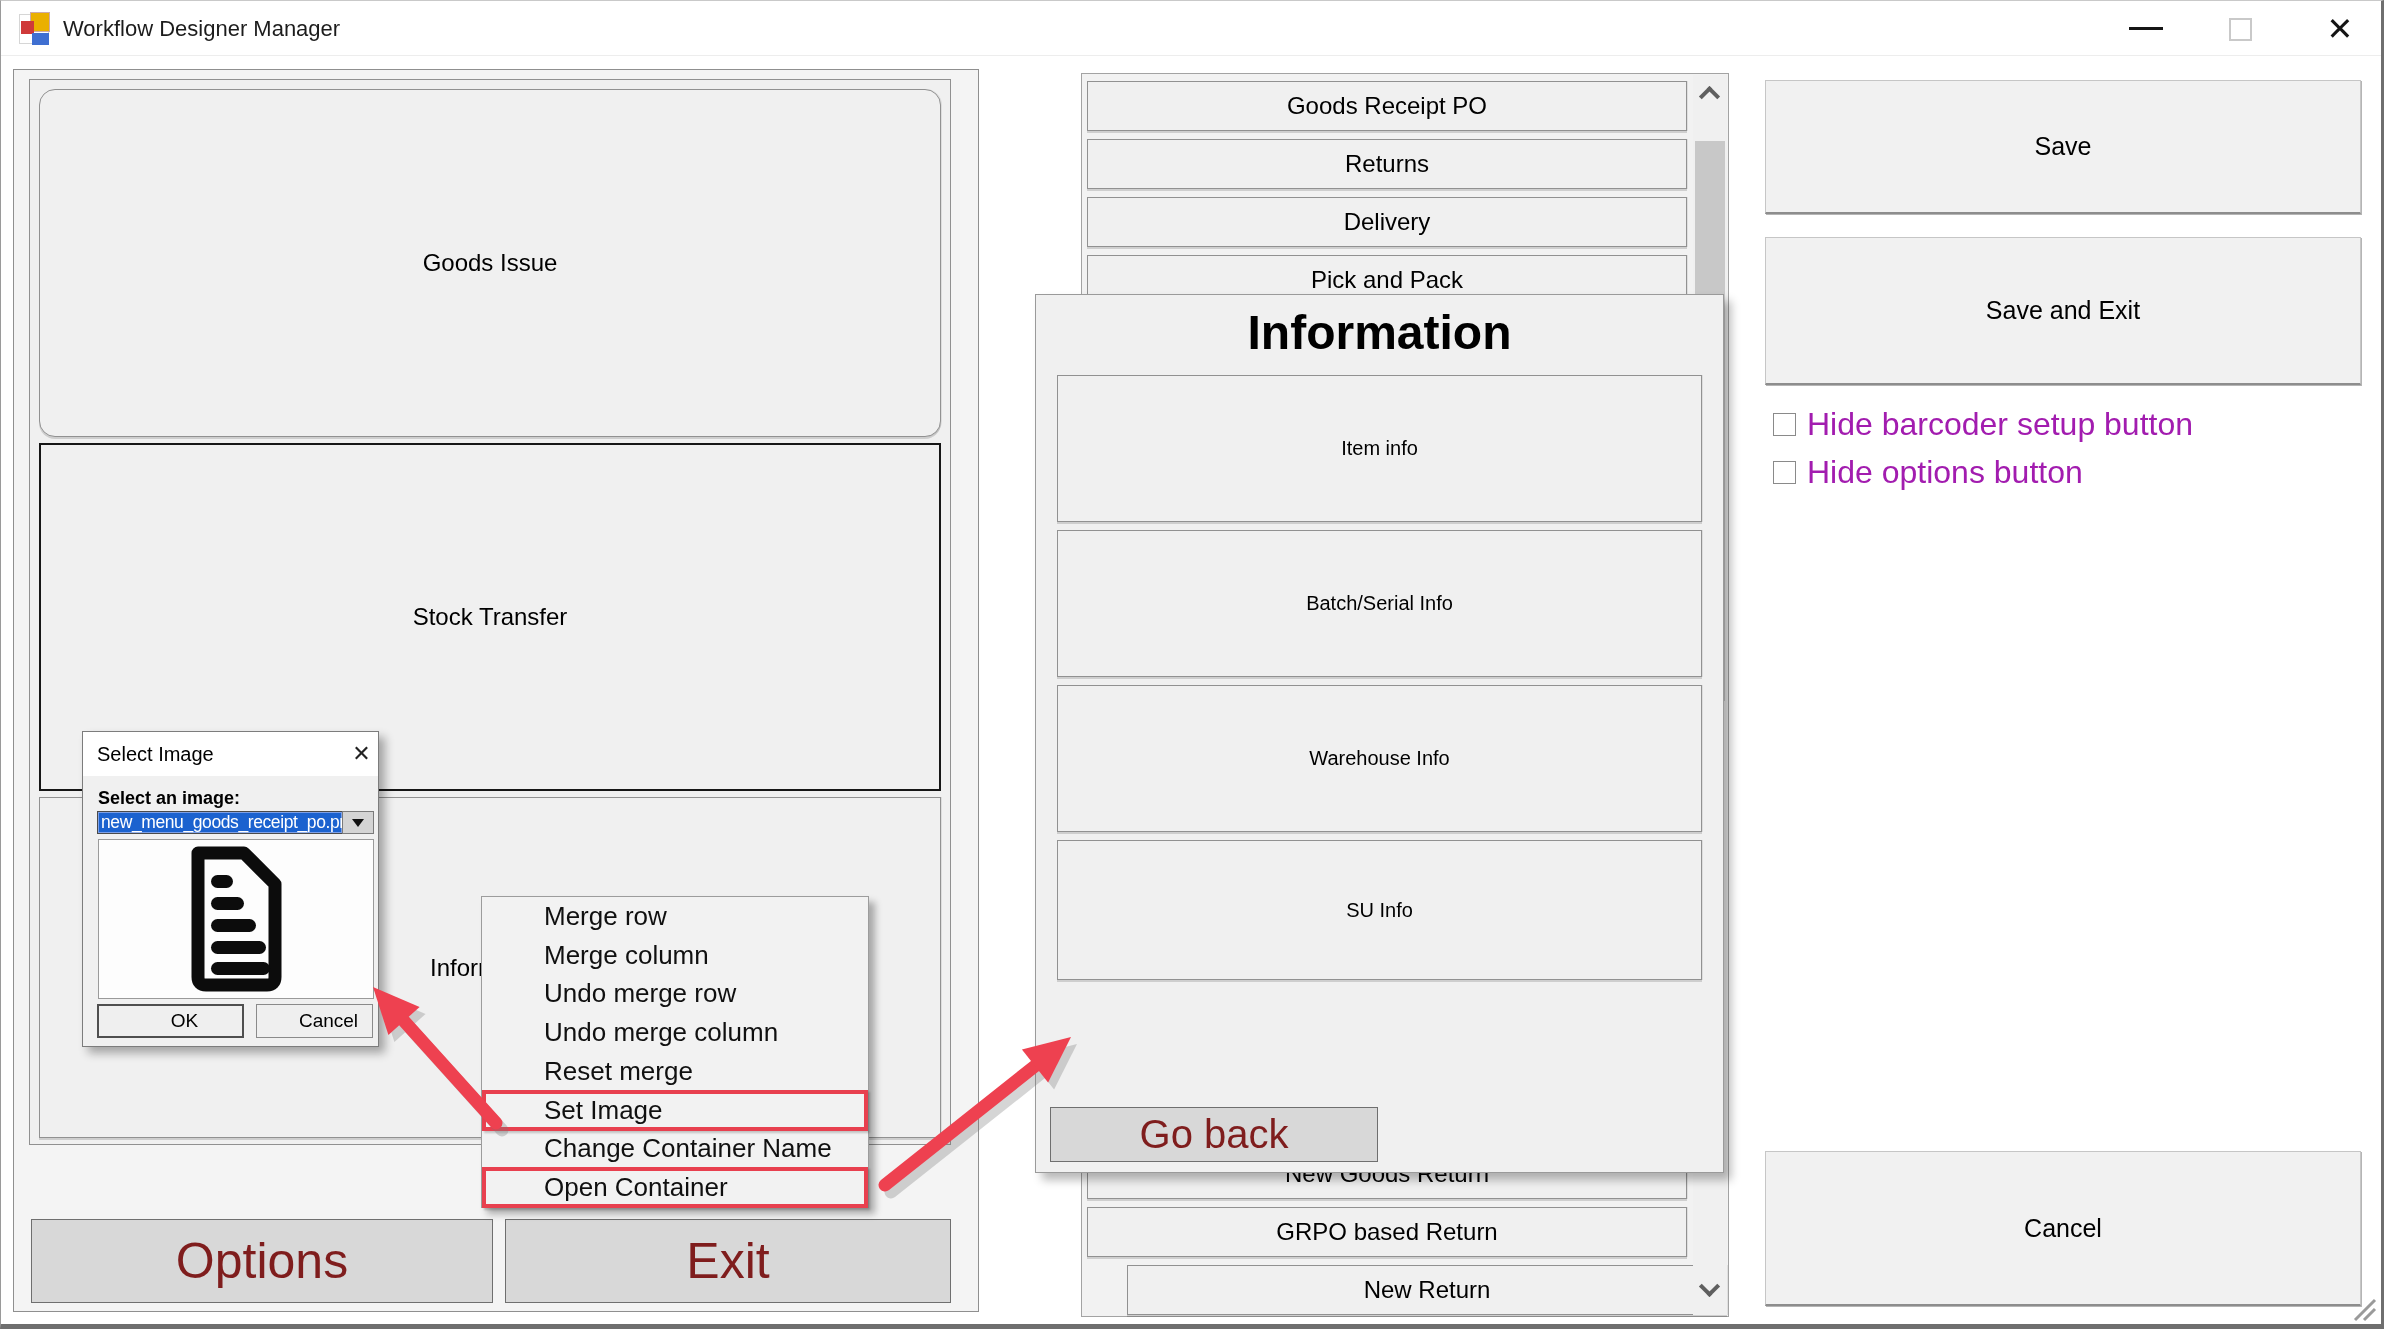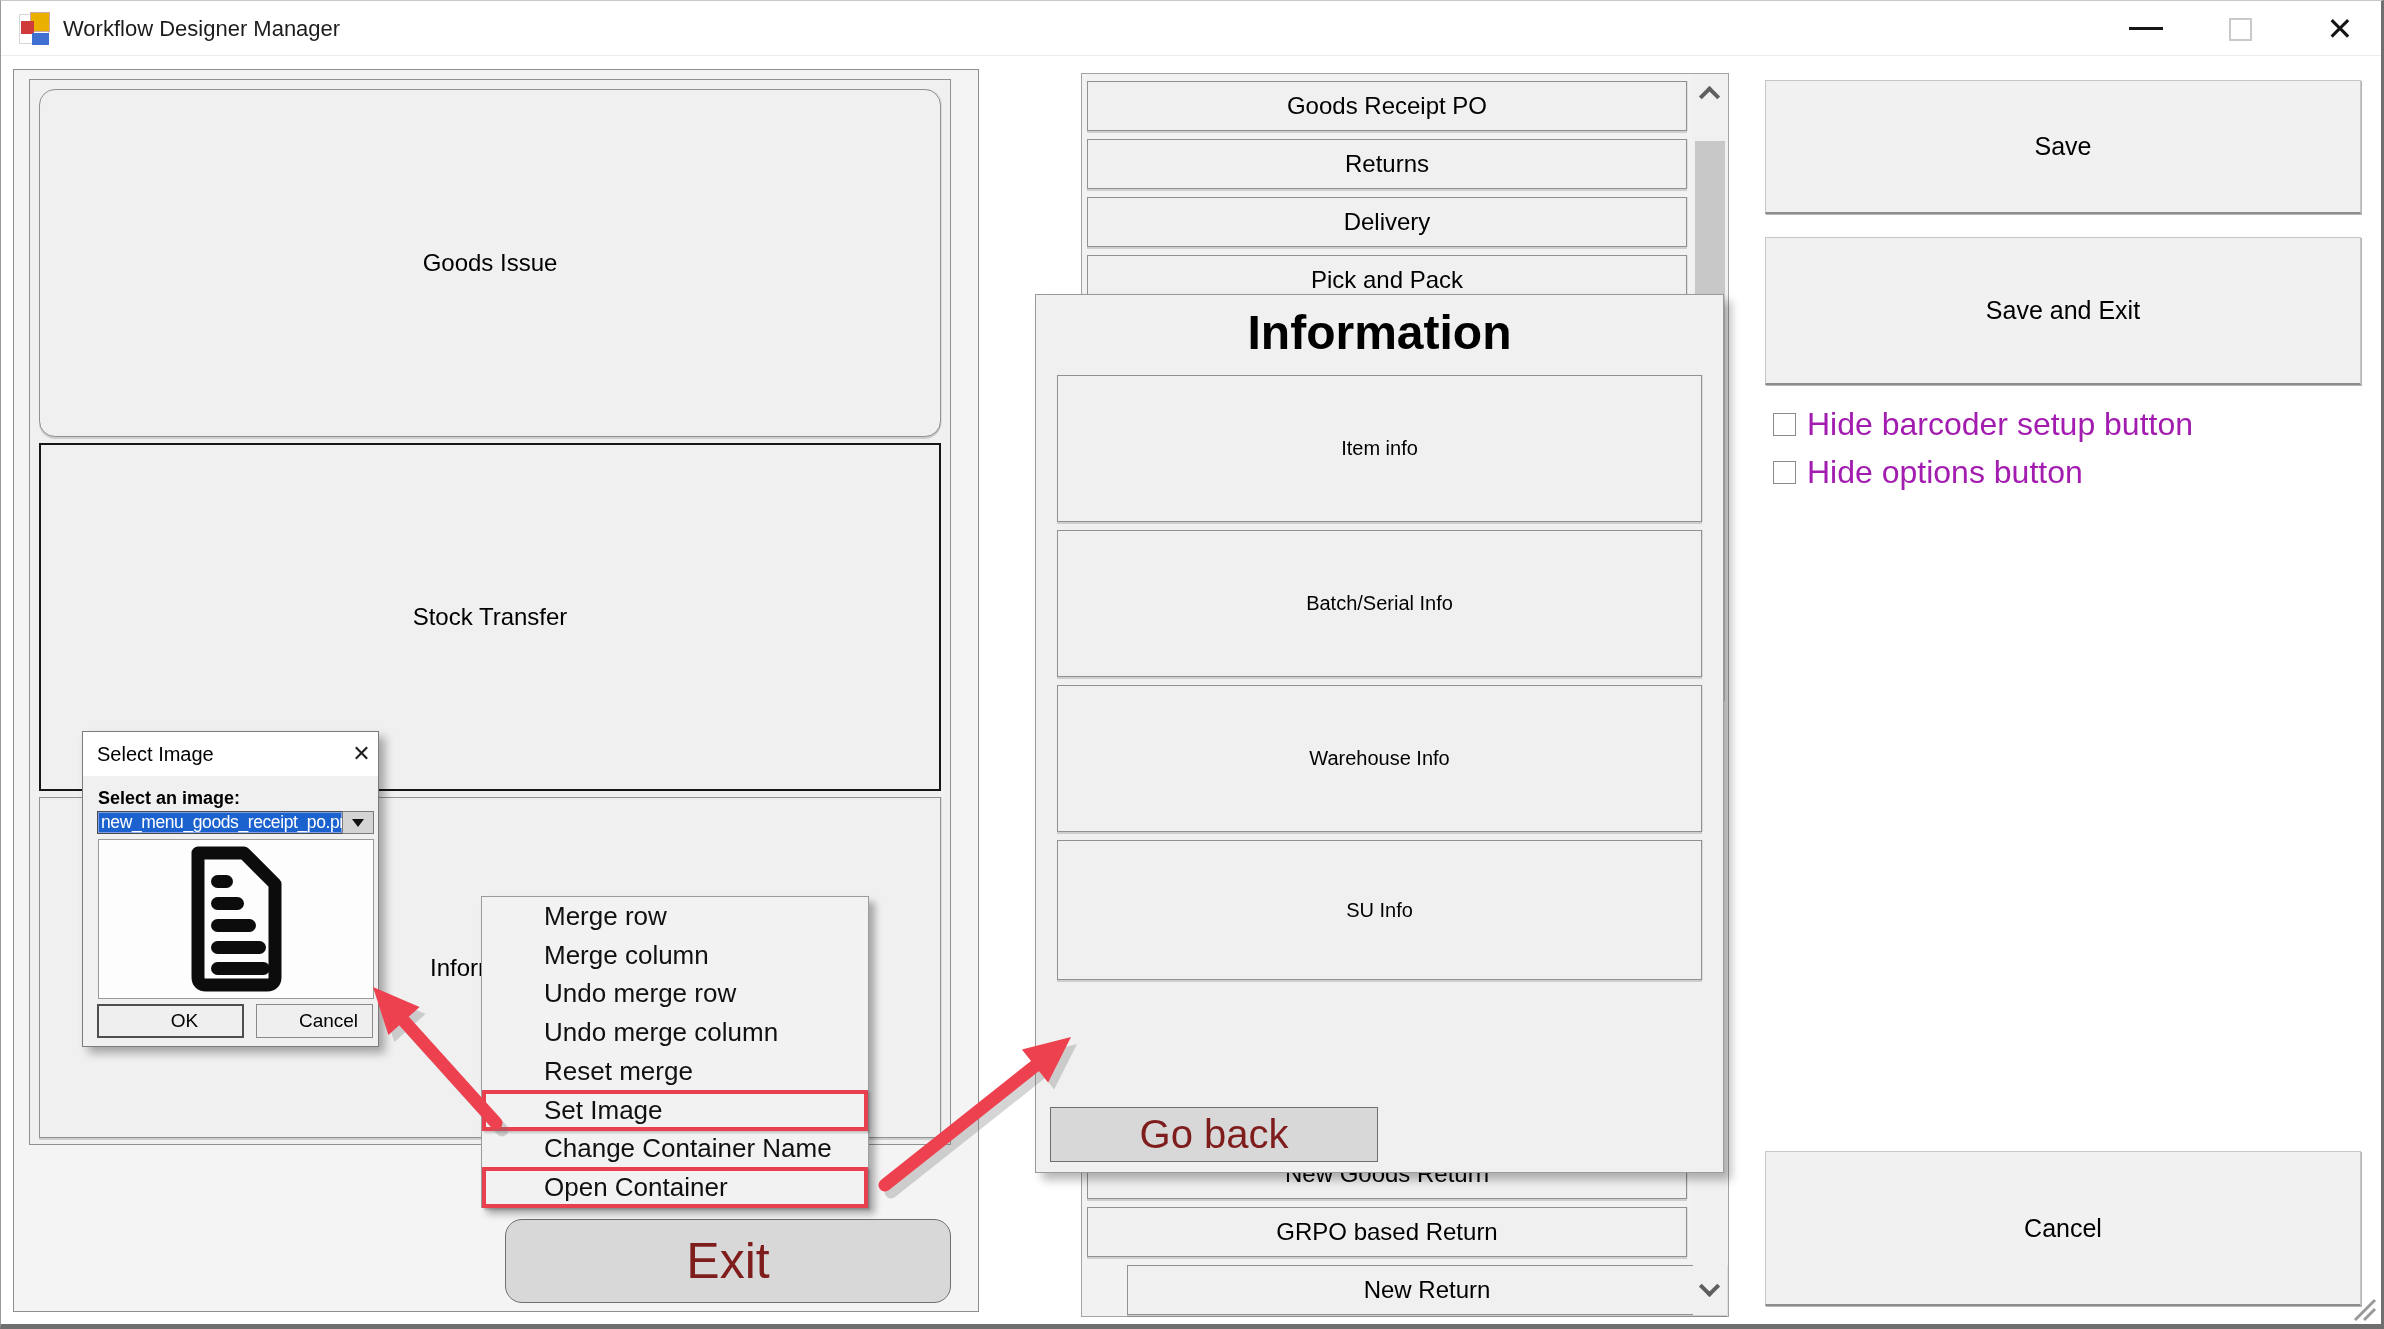"Options" div.abs { html: none -> <div> <span>Options</span> </div> }
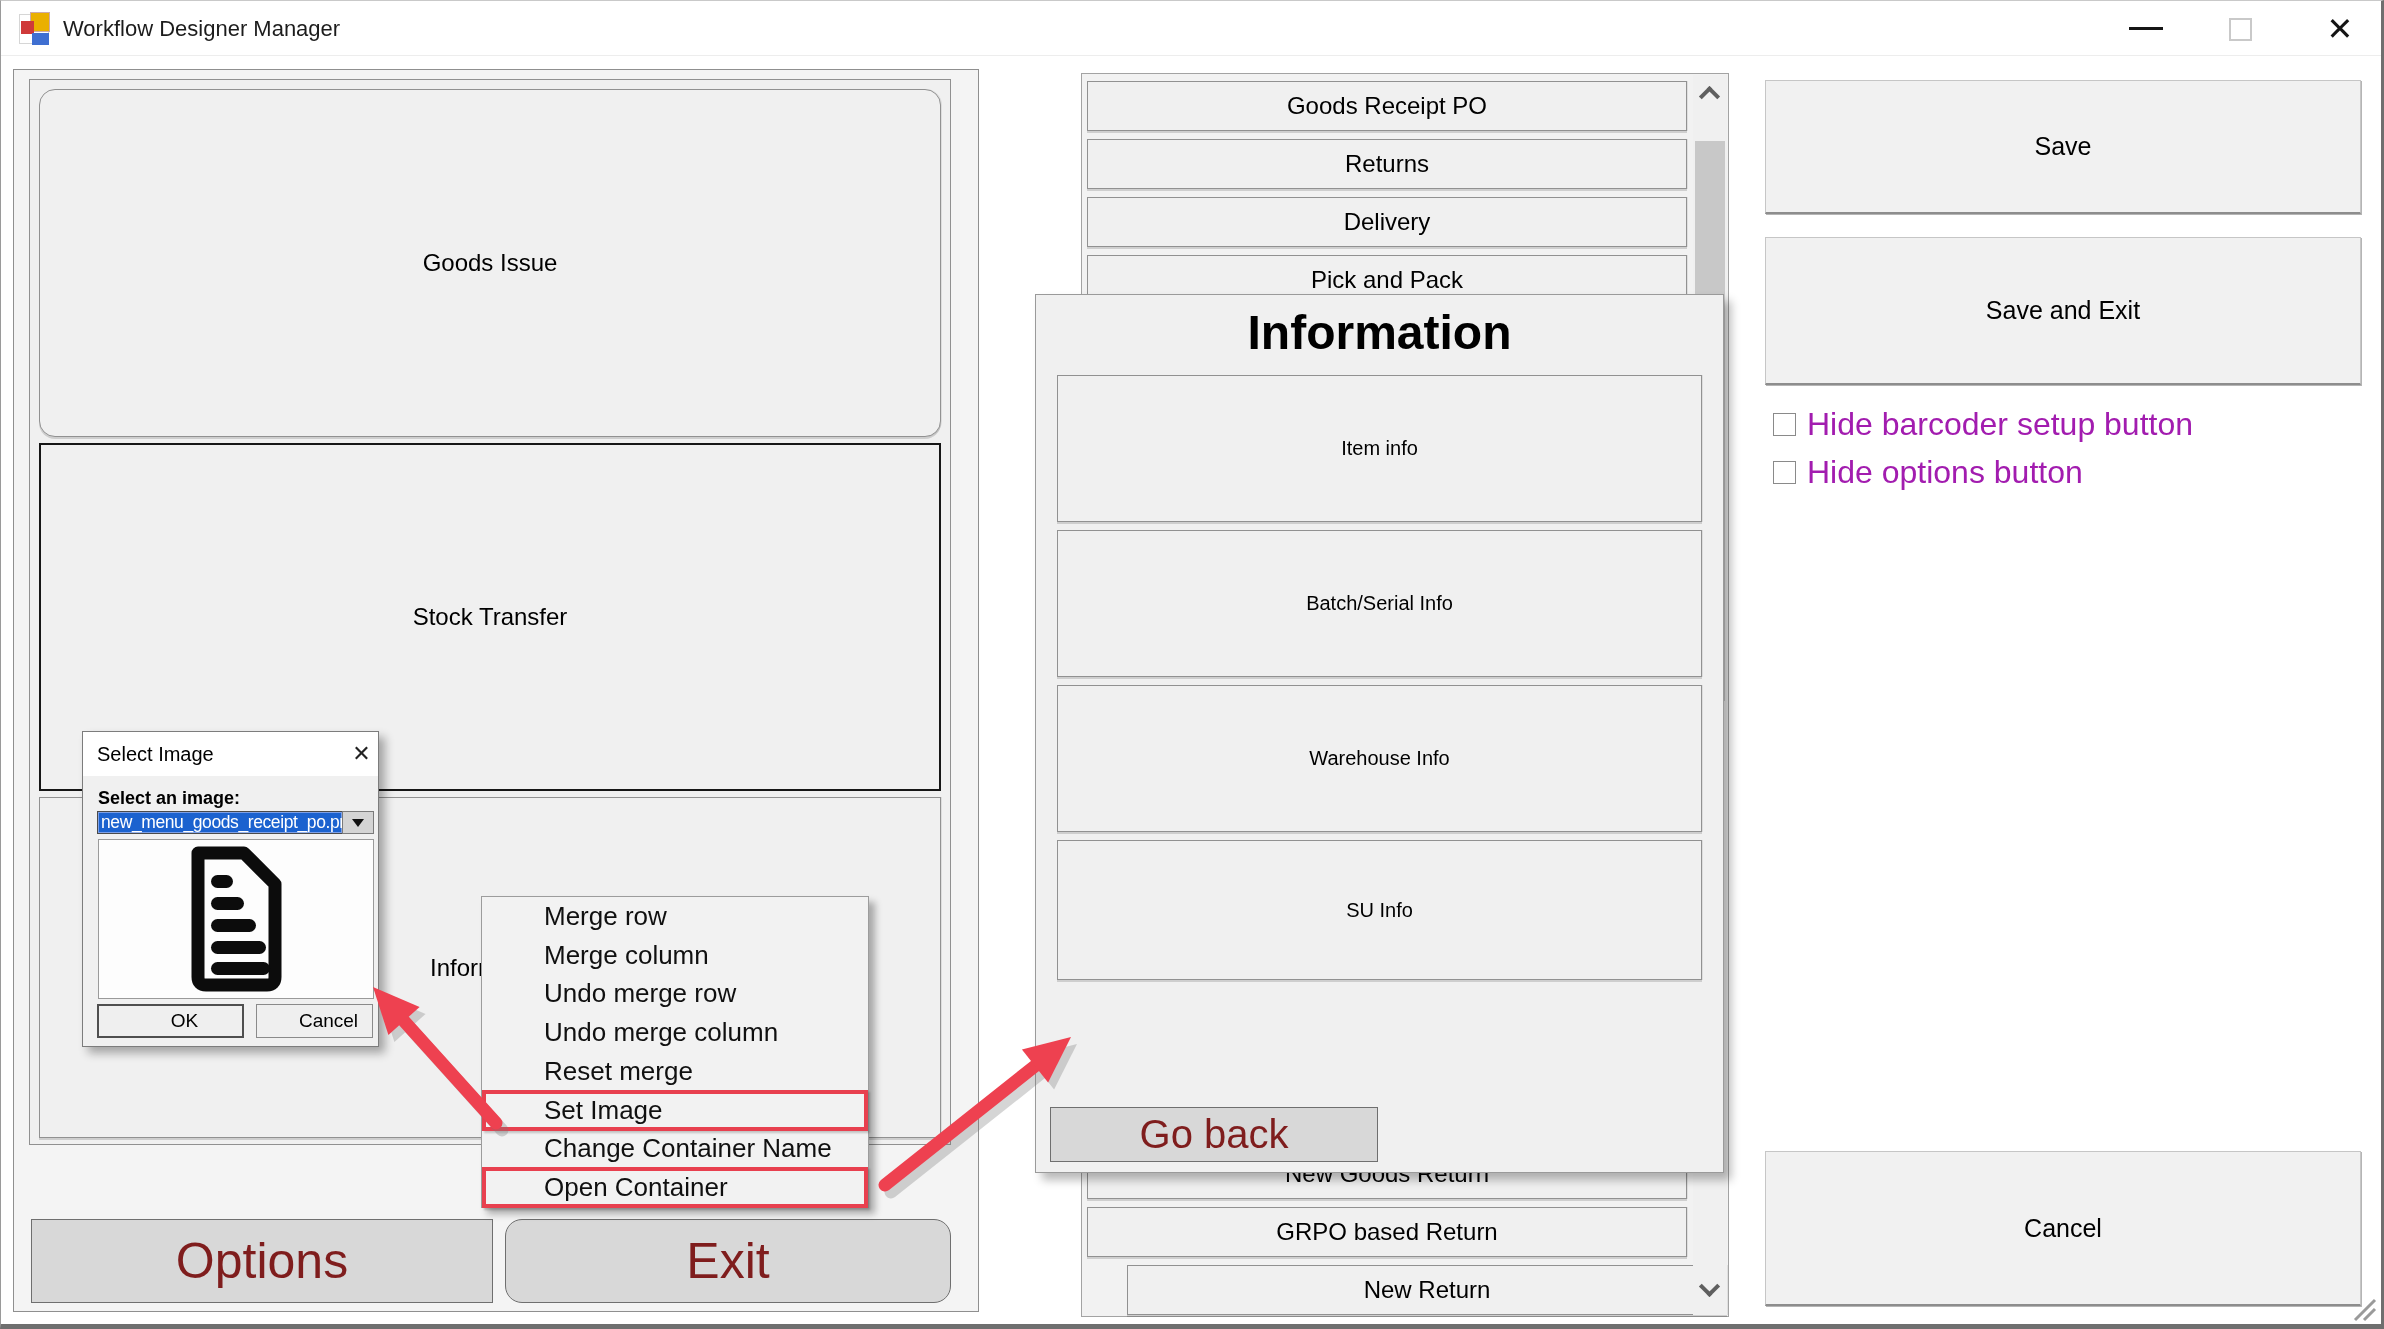"Exit" div.abs { border-radius: 17px -> none }
